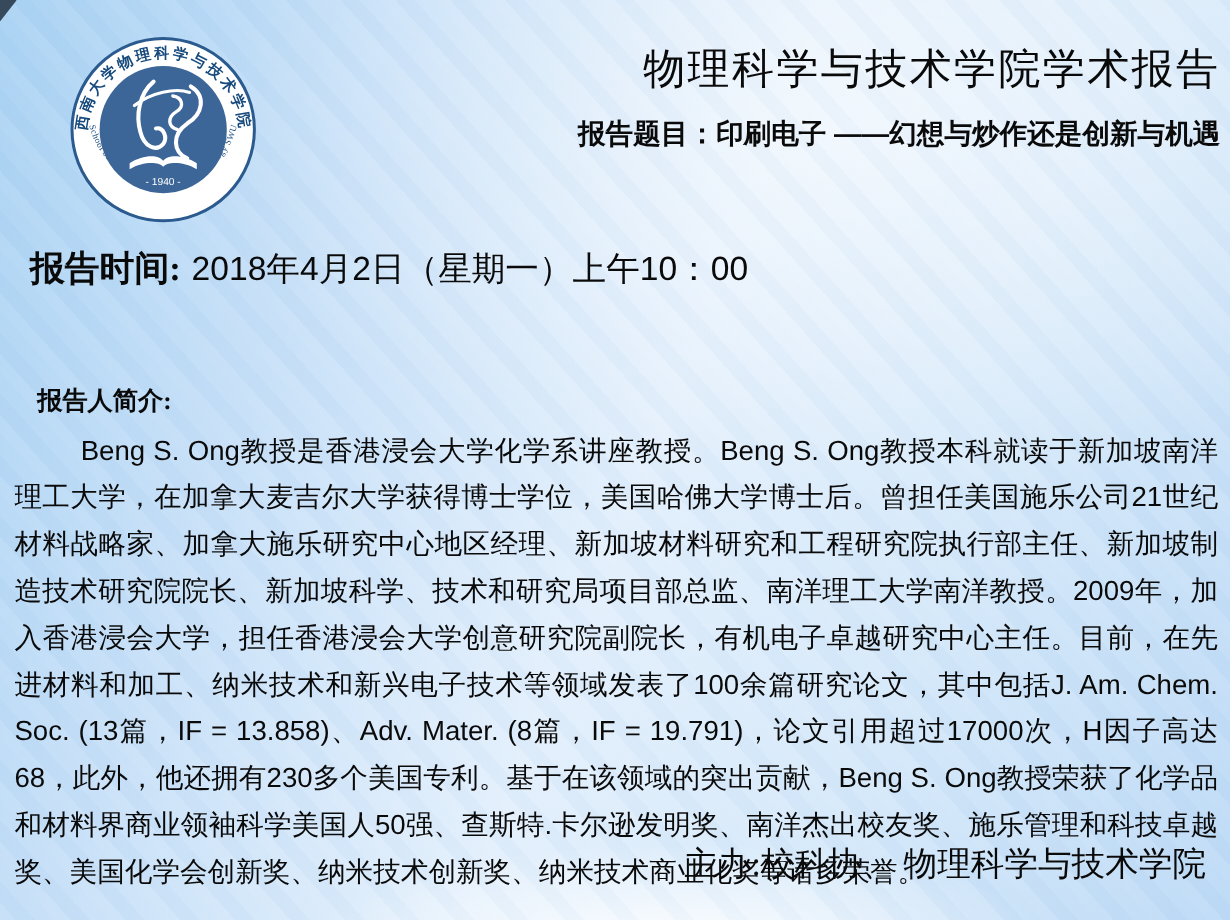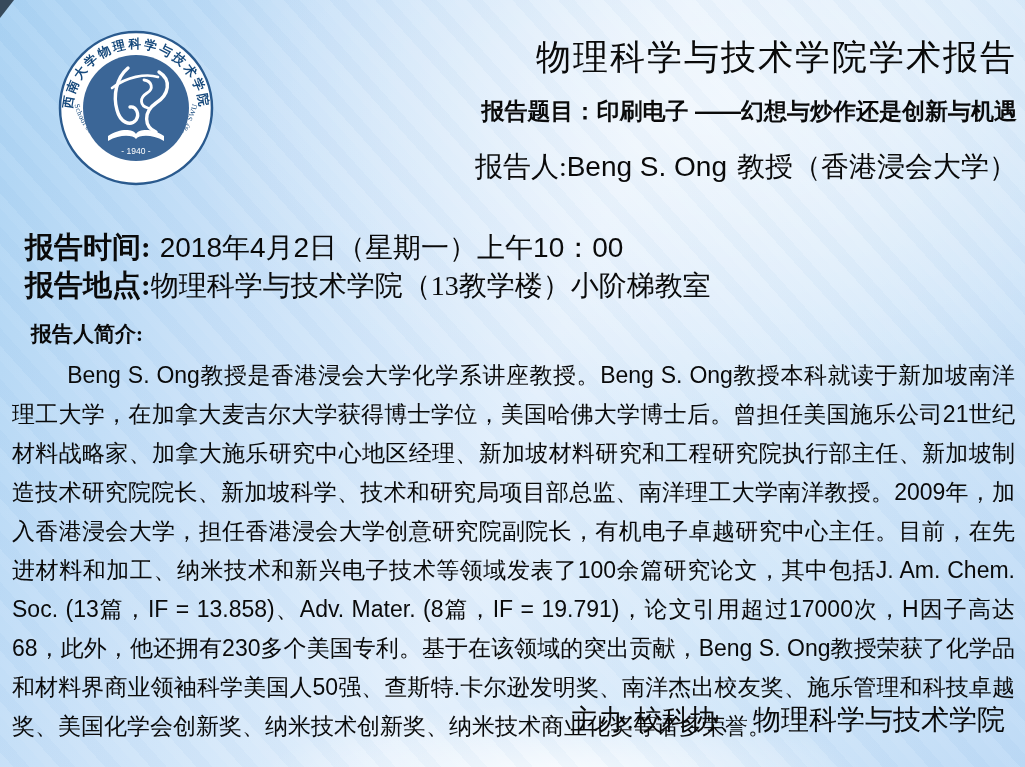"报告人:Beng S. Ong 教授（香港浸会大学）" div.speaker-line { html: <div> <span>报告人:</span><span>Beng S. Ong</span><span>教授（香港浸会大学）</span> </div> -> none }
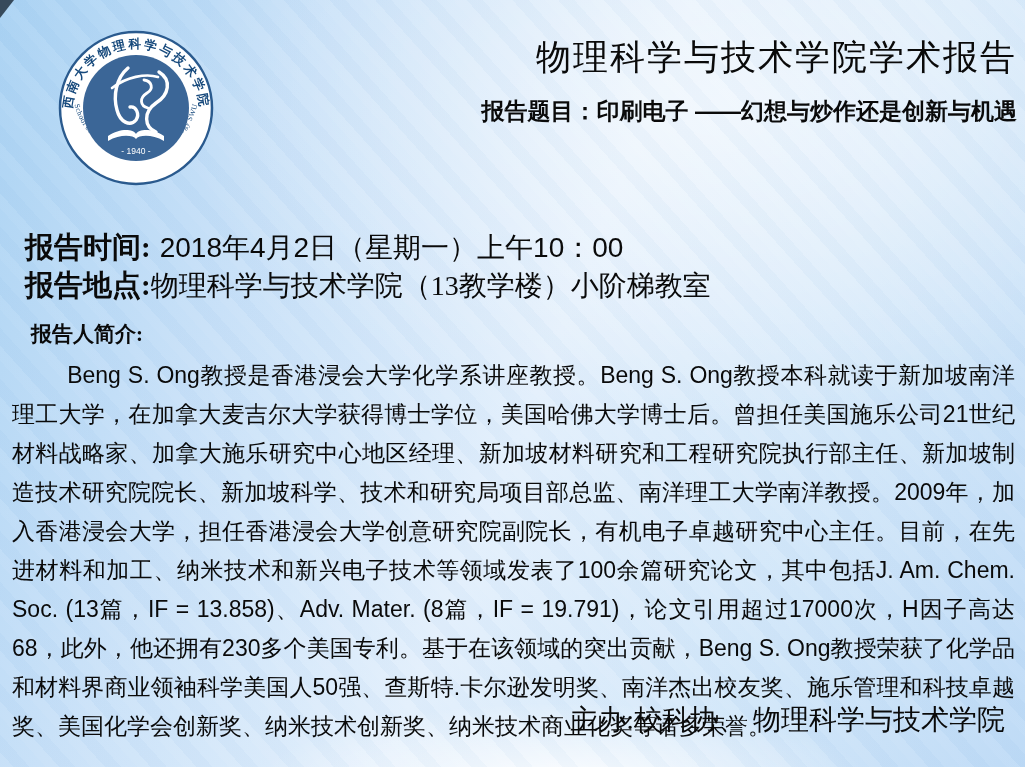"报告时间: 2018年4月2日（星期一）上午10：00" .time-line { top: 228px -> 204px }
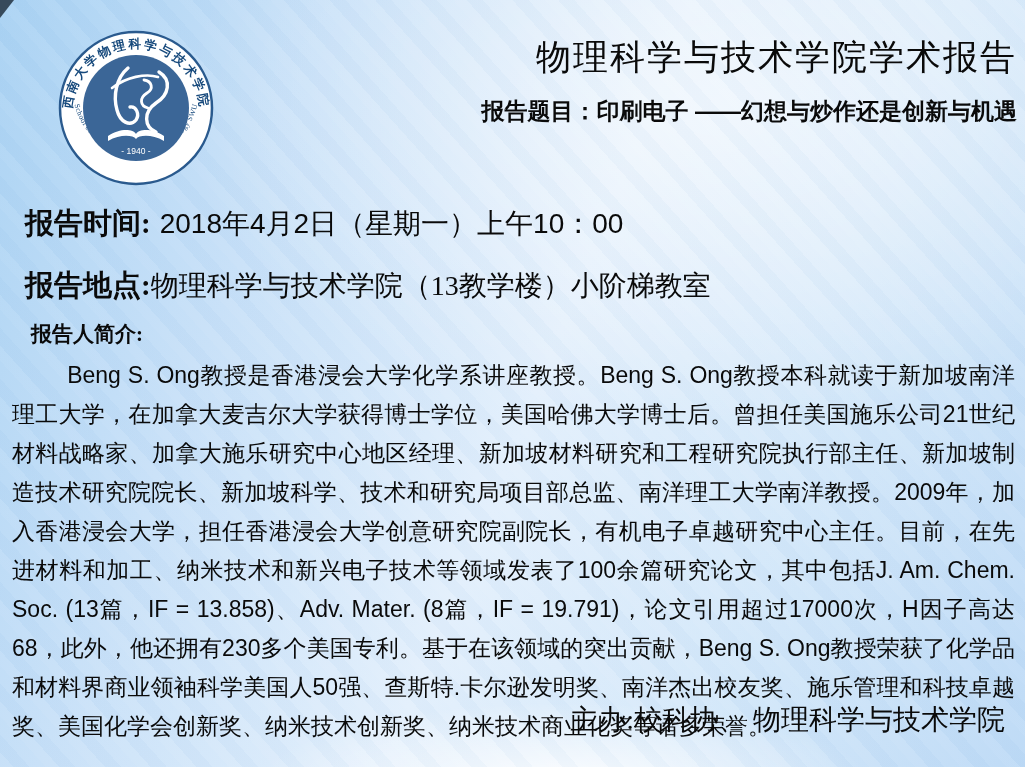"报告地点:物理科学与技术学院（13教学楼）小阶梯教室" div.info-line { html: <div> <span>报告地点:</span><span>物理科学与技术学院（13教学楼）小阶梯教室</span> </div> -> none }
